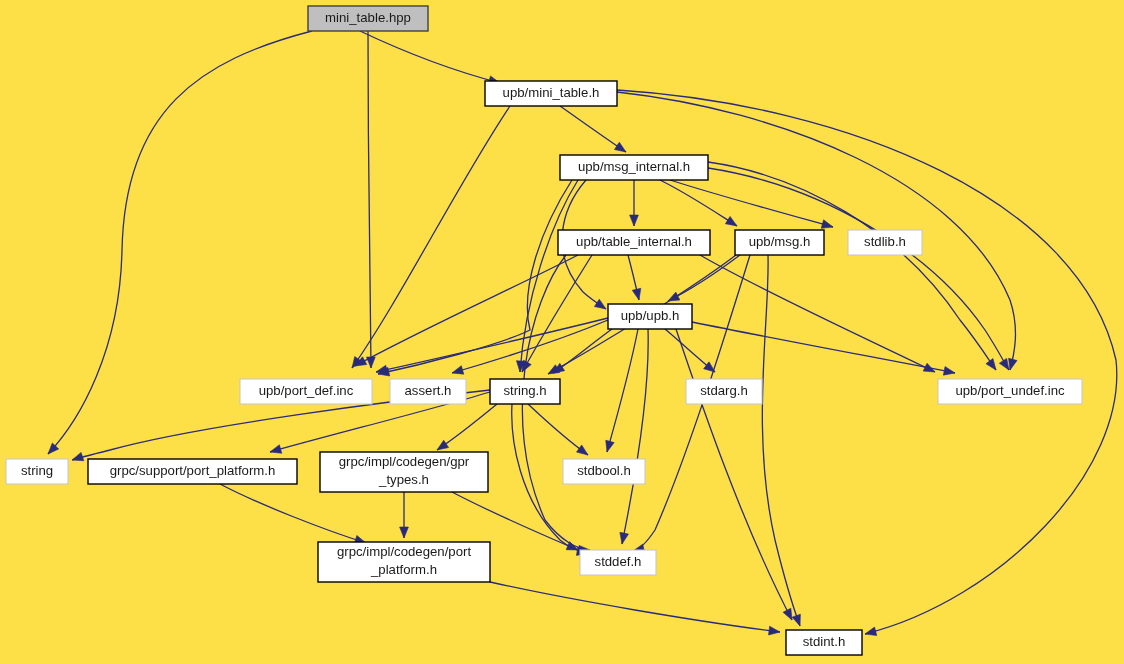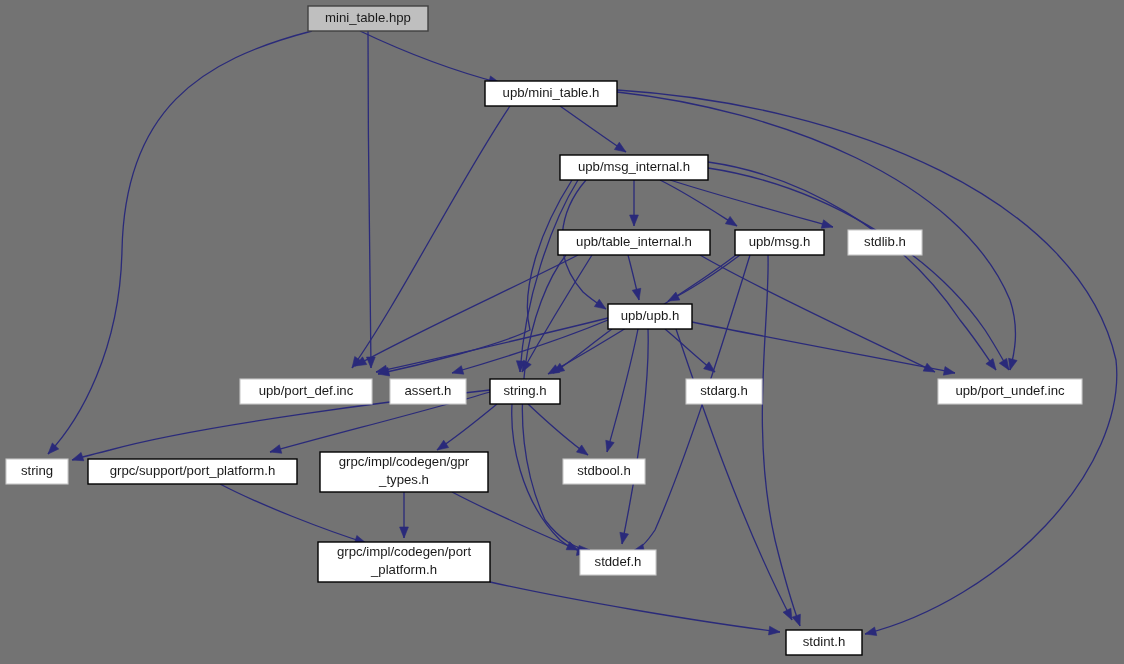"mini_table.hpp" #graph-root { background: #737373 -> #fde047 }
